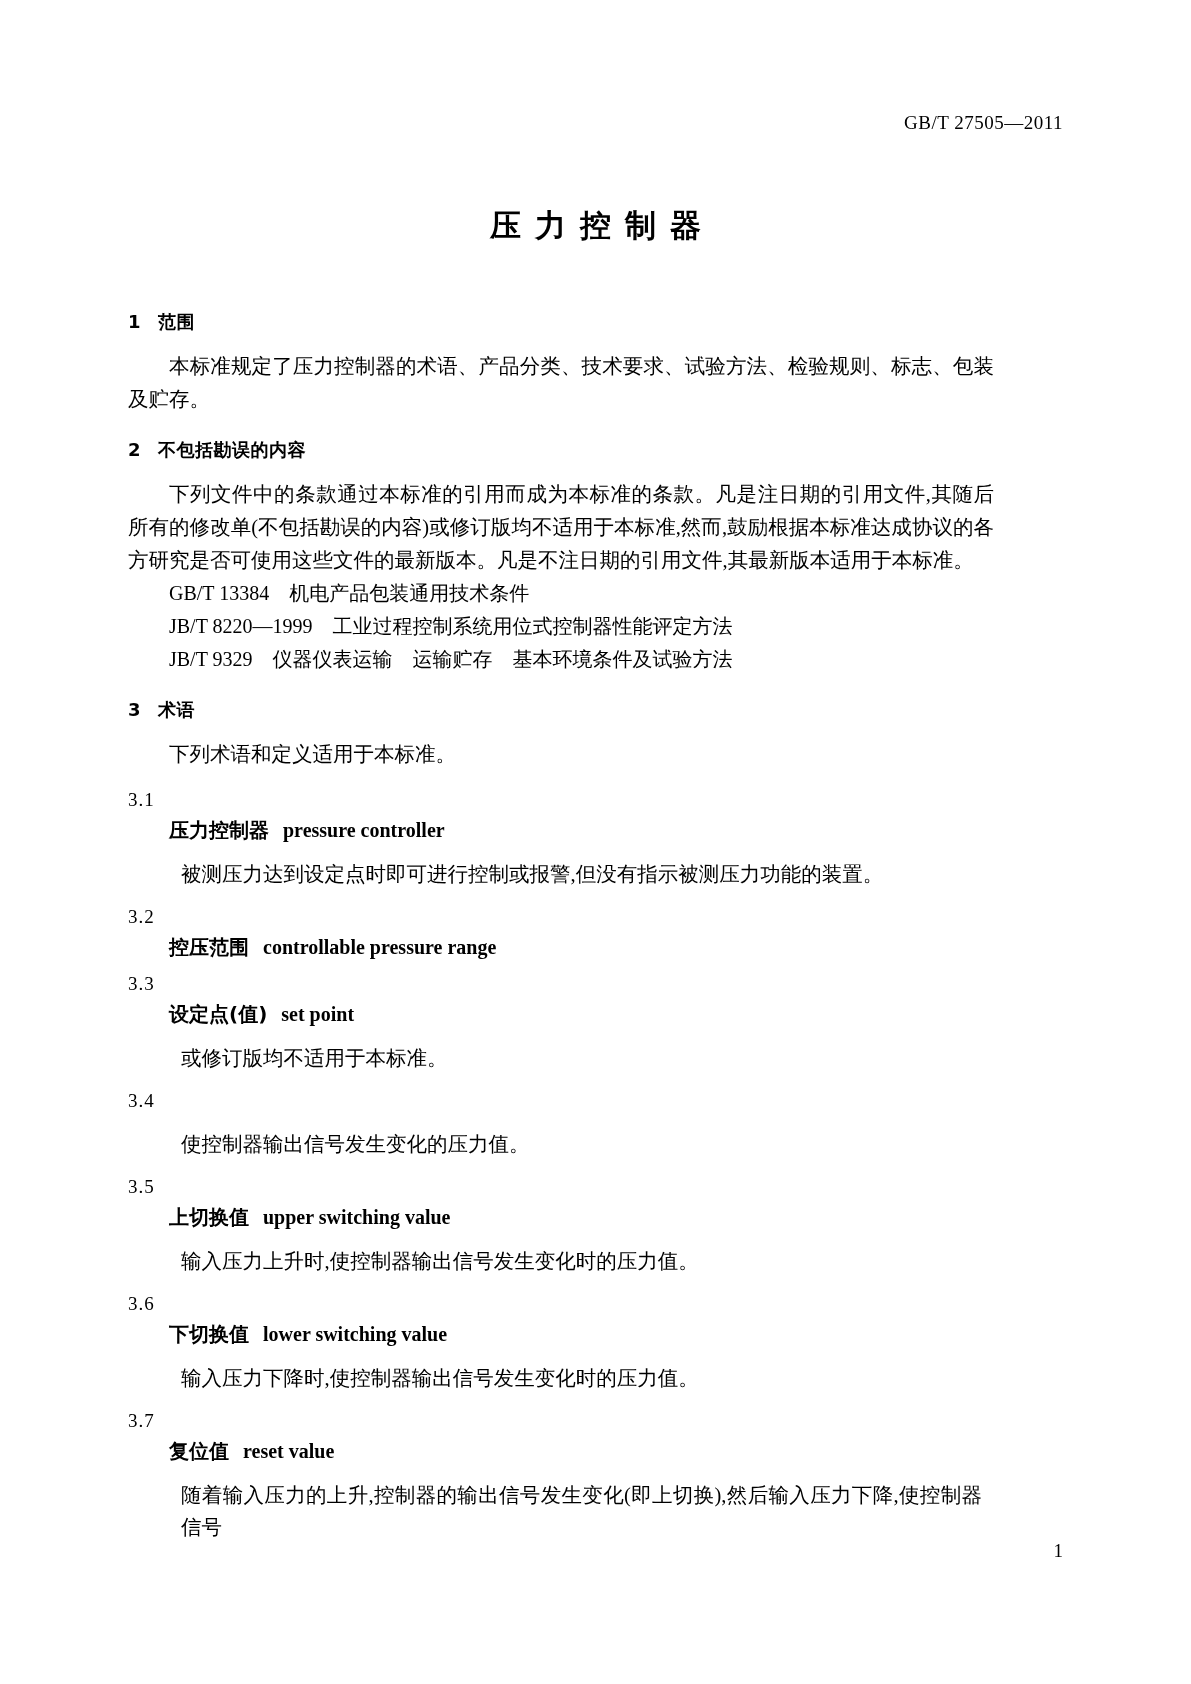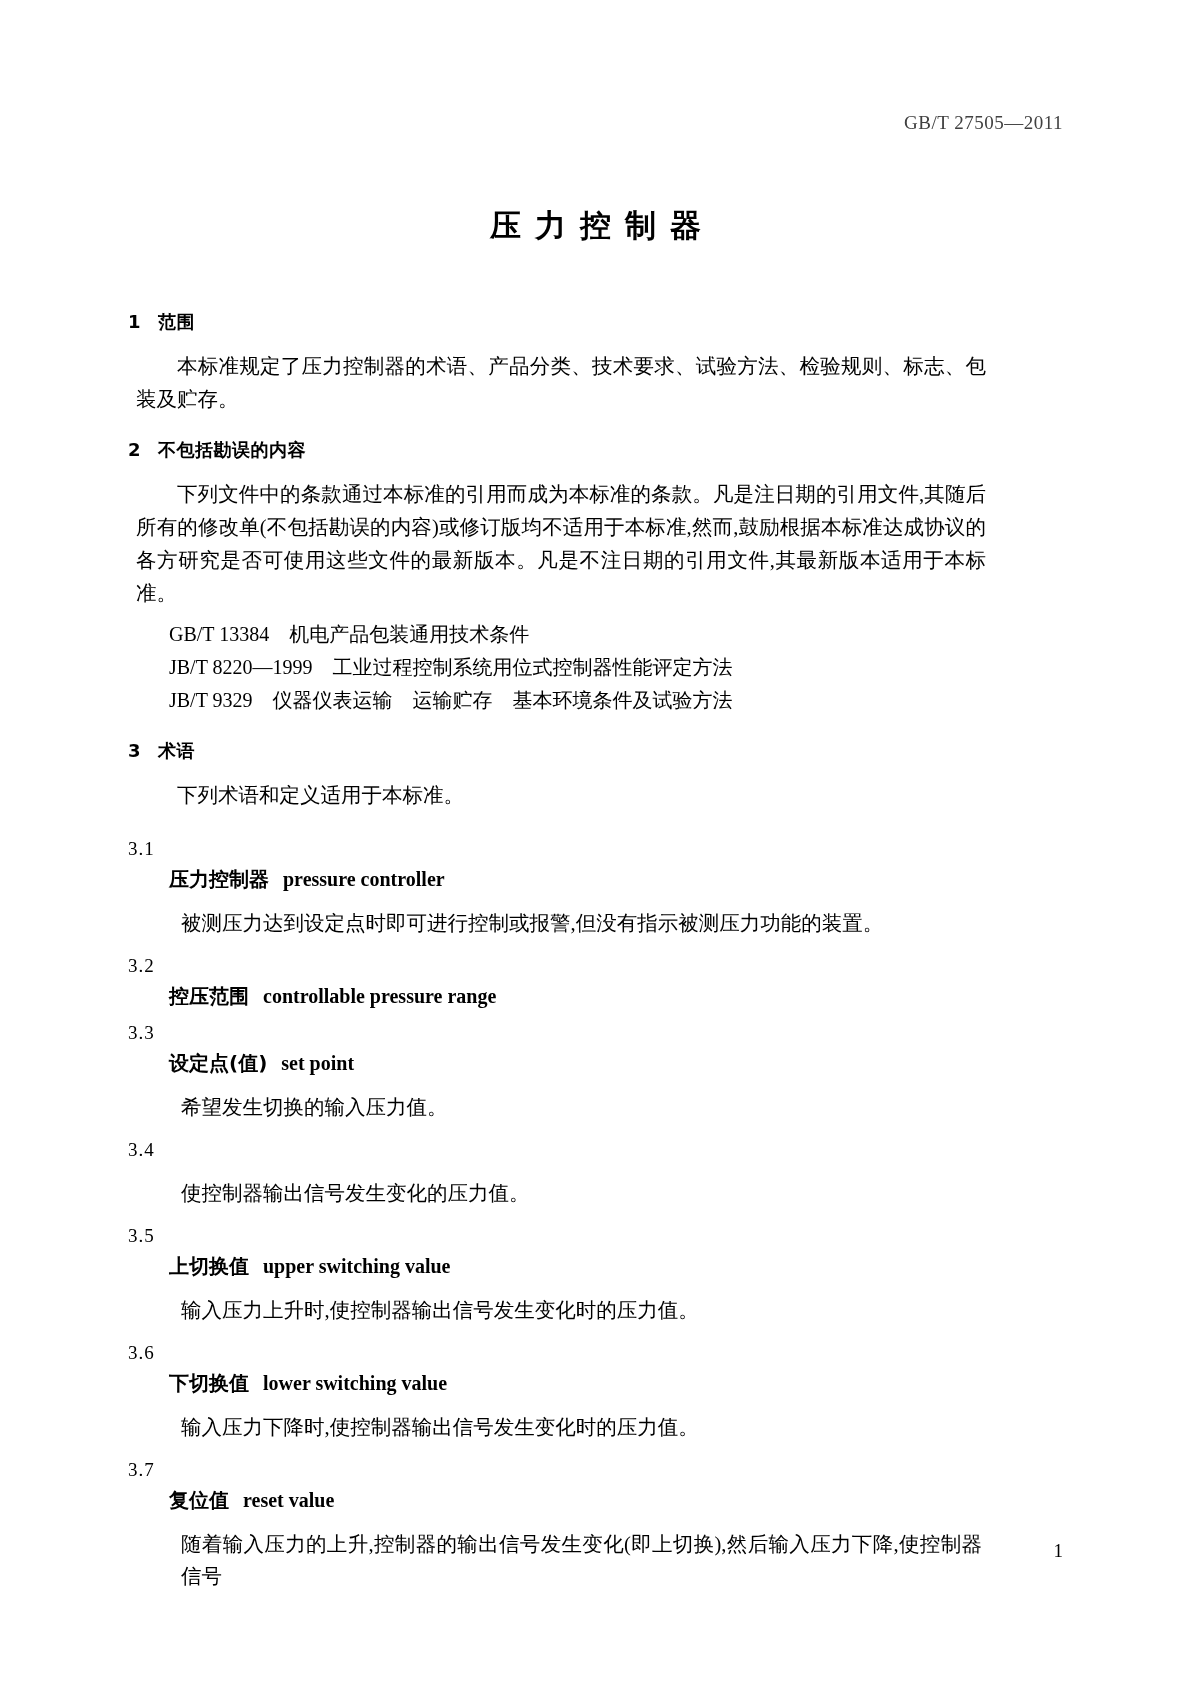"GB/T 27505—2011" .header { color: #404040 -> #000000 }
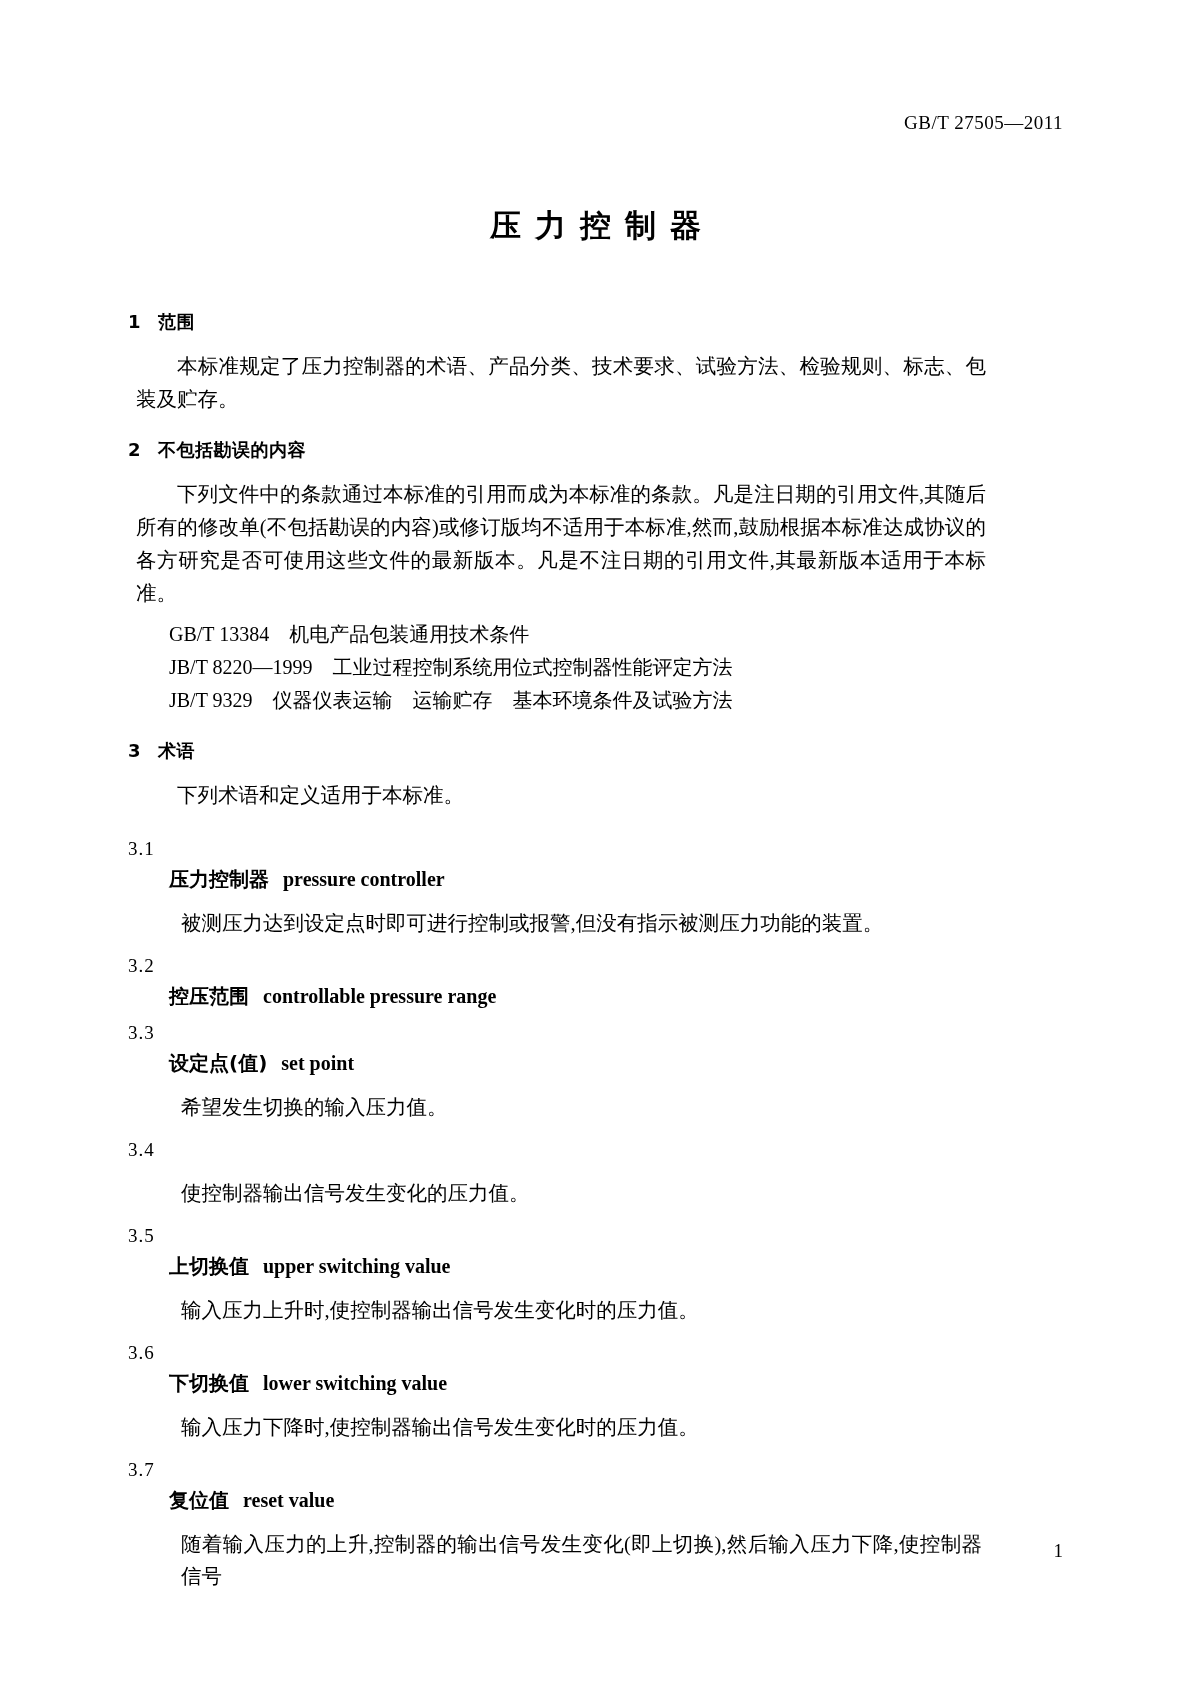"本标准规定了压力控制器的术语、产品分类、技术要求、试验方法、检验规则、标志、包装" .para { margin: 8px -> 0 }
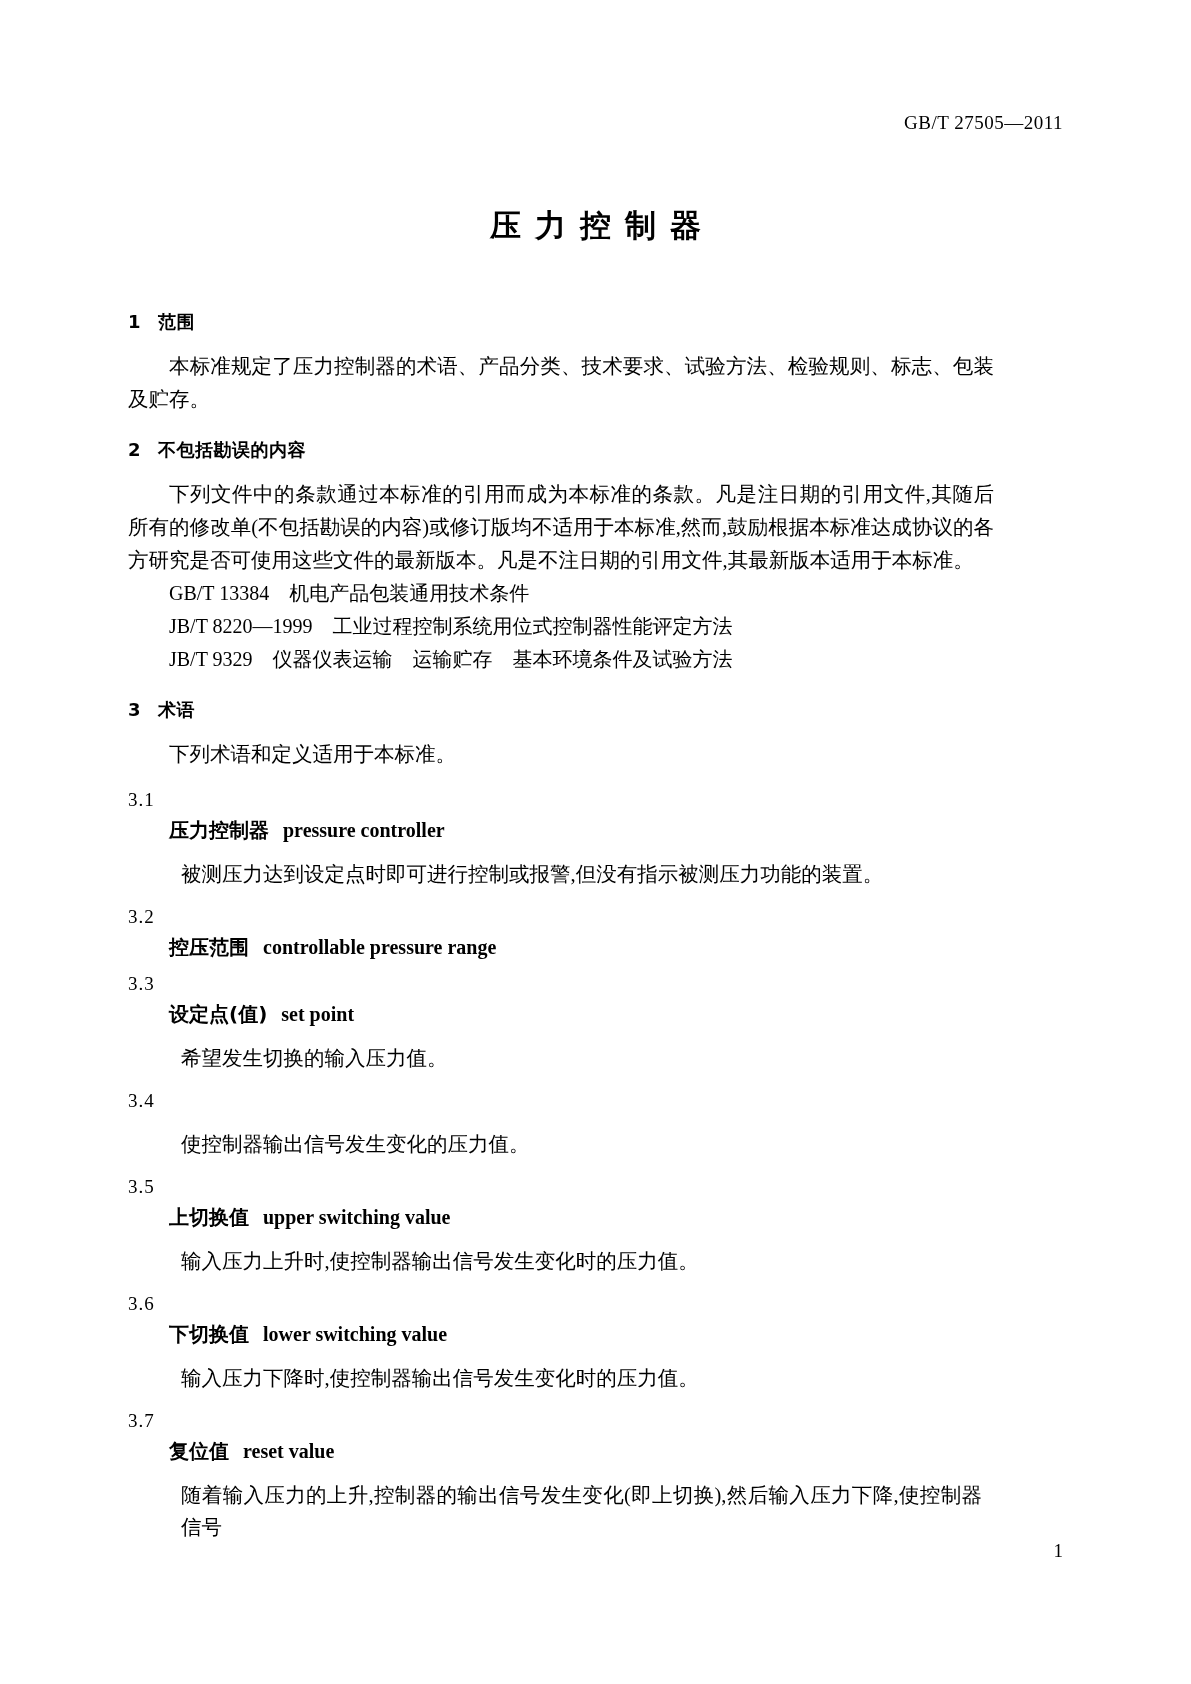"希望发生切换的输入压力值。" p.term-def { text: 希望发生切换的输入压力值 -> 或修订版均不适用于本标准 }
